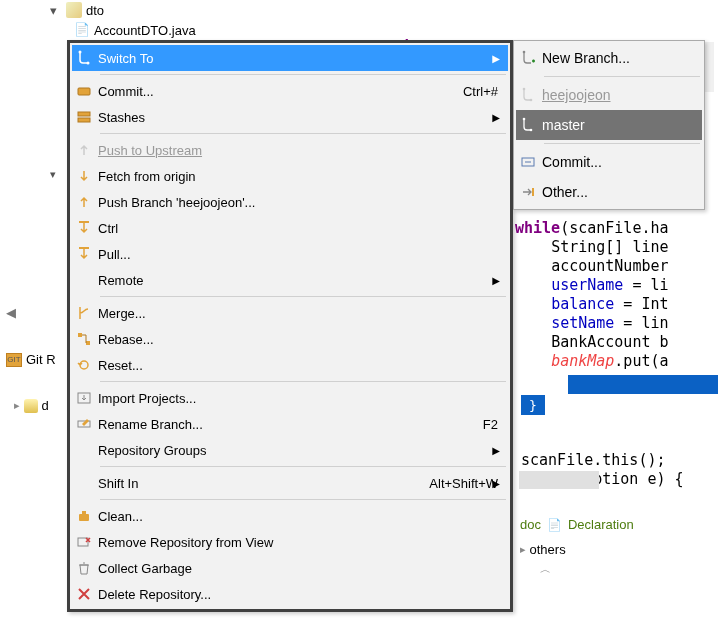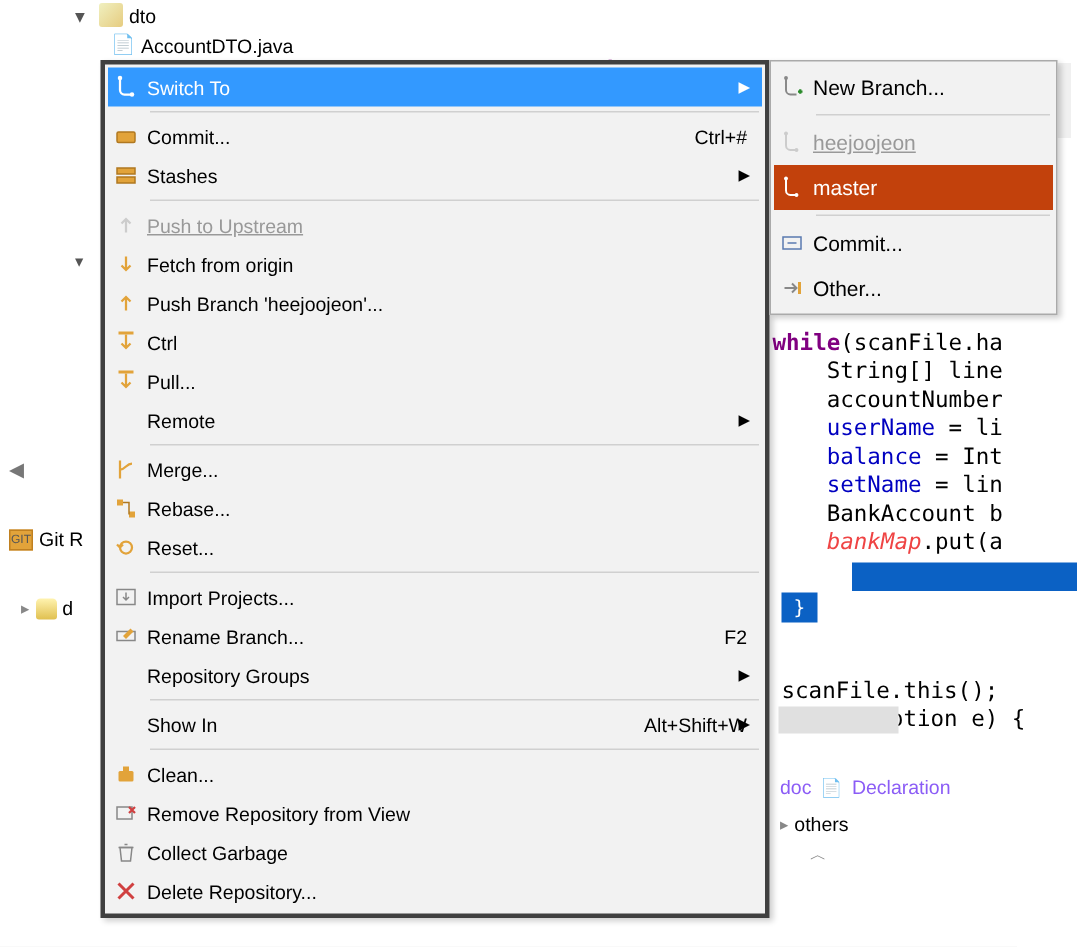"master" .sub-menu .ctx-row.sel { background: #c2410c -> #737373 }
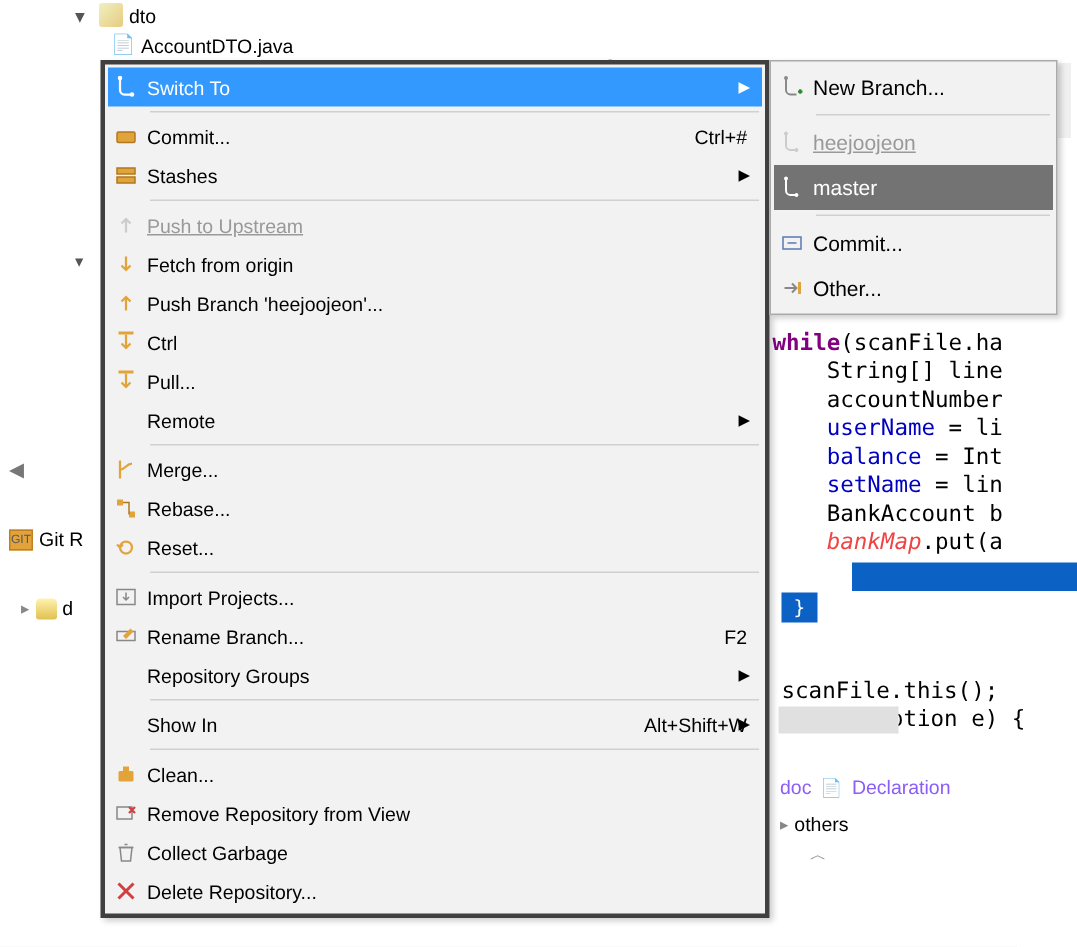"Show In" span.lbl { text: Show -> Shift }
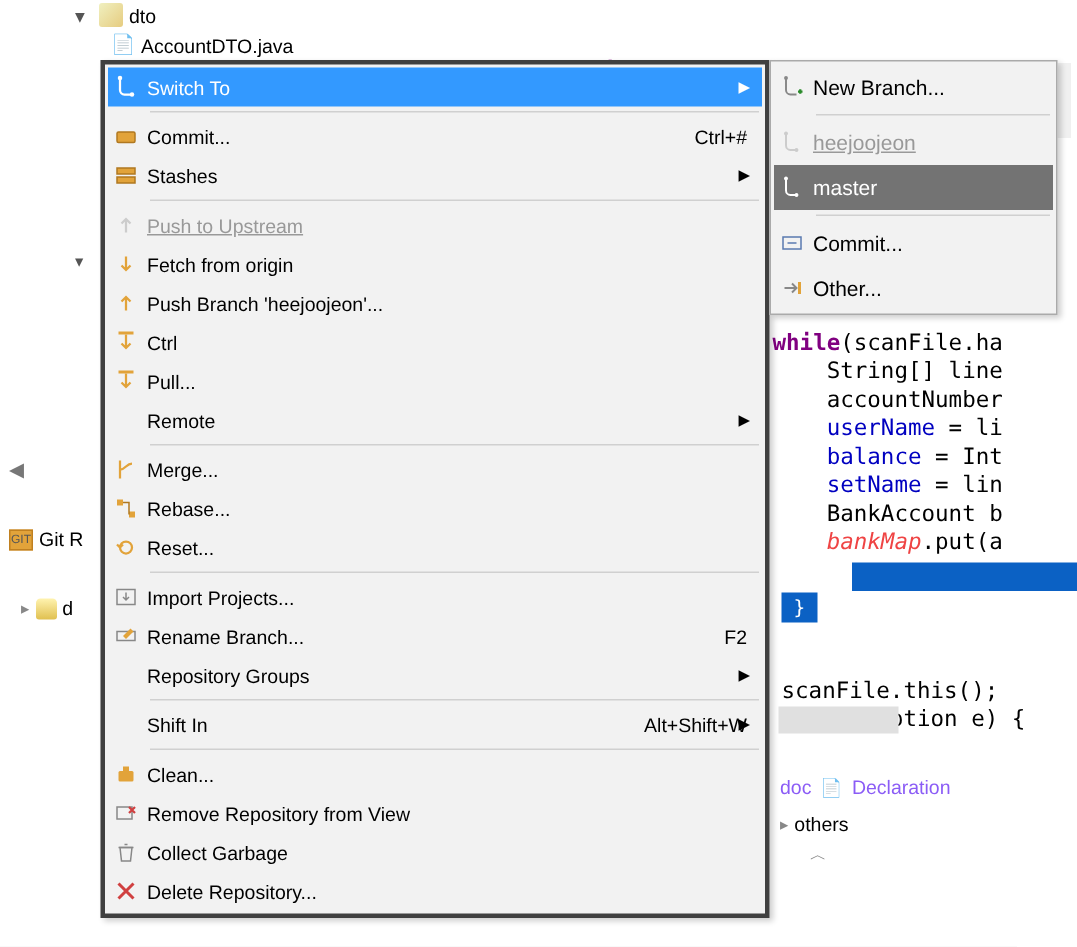"doc" .views-tabs { color: #8b5cf6 -> #4d7c0f }
